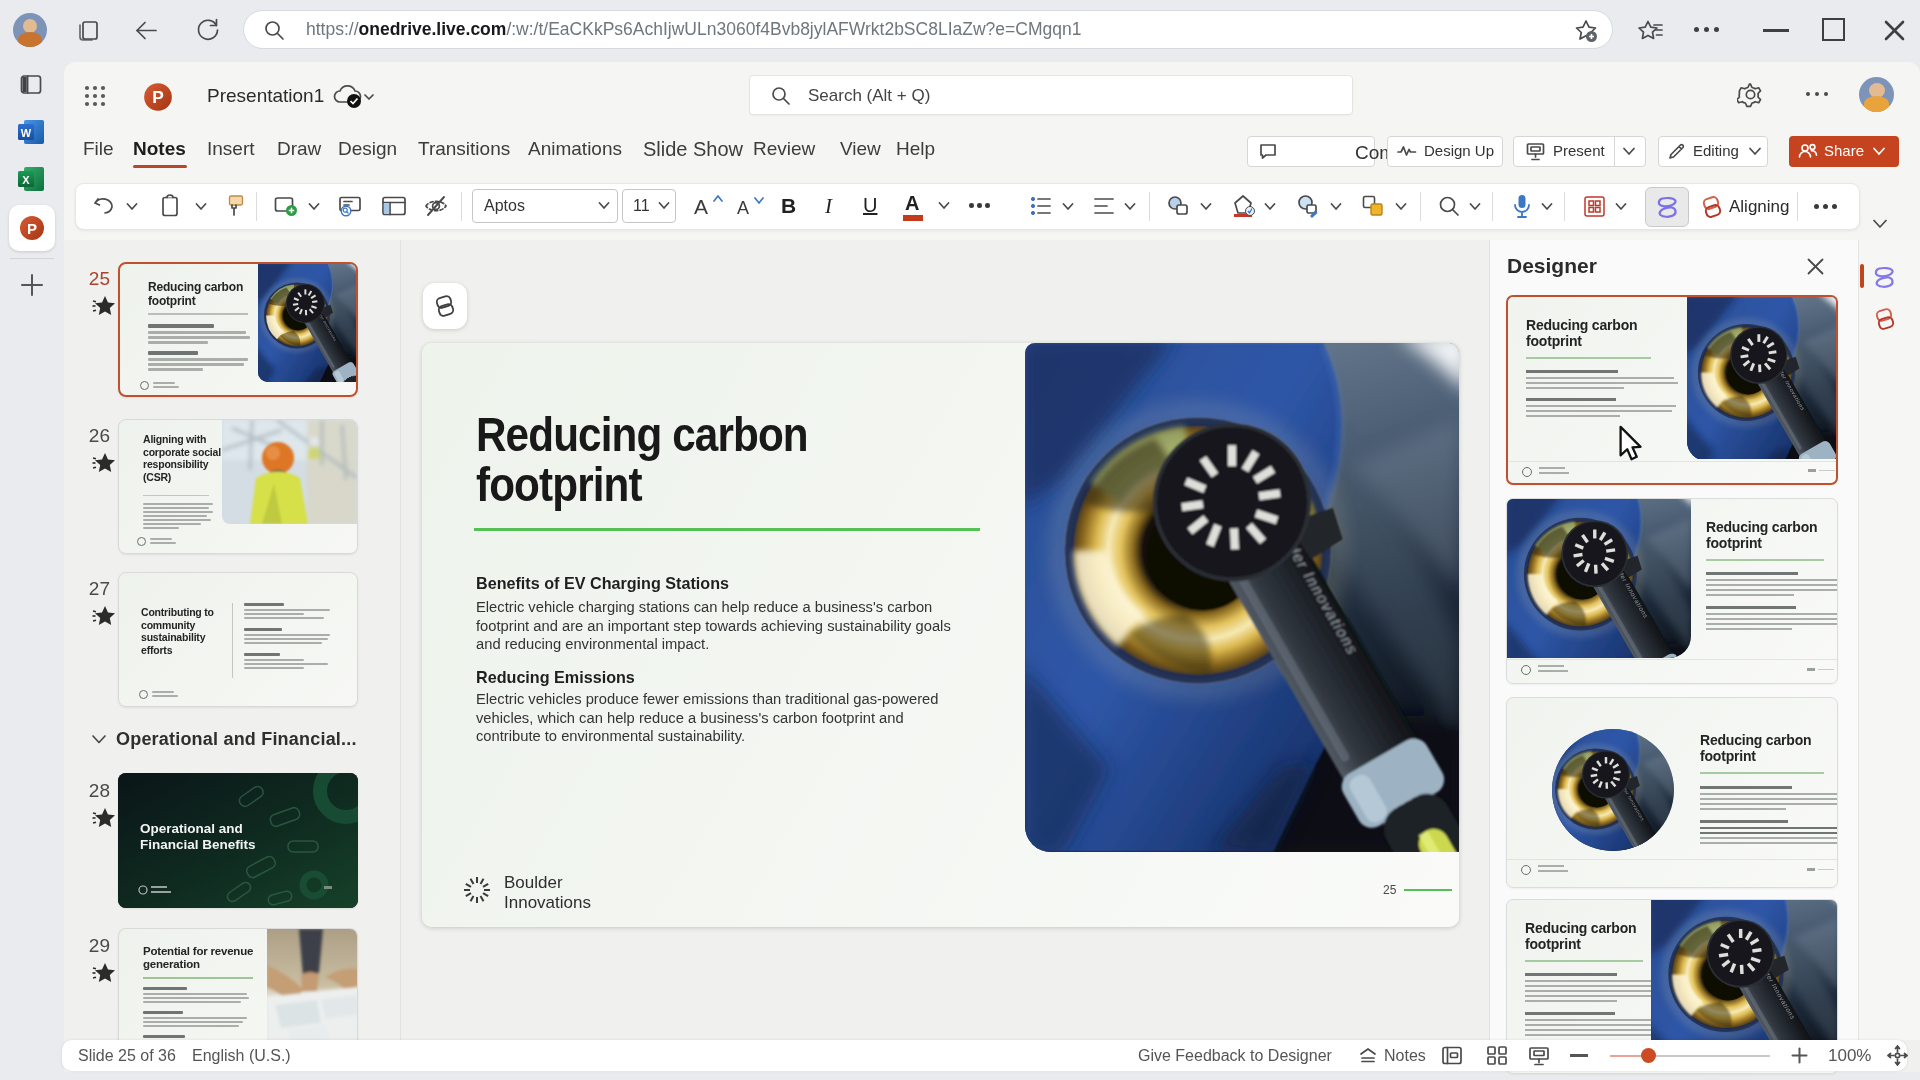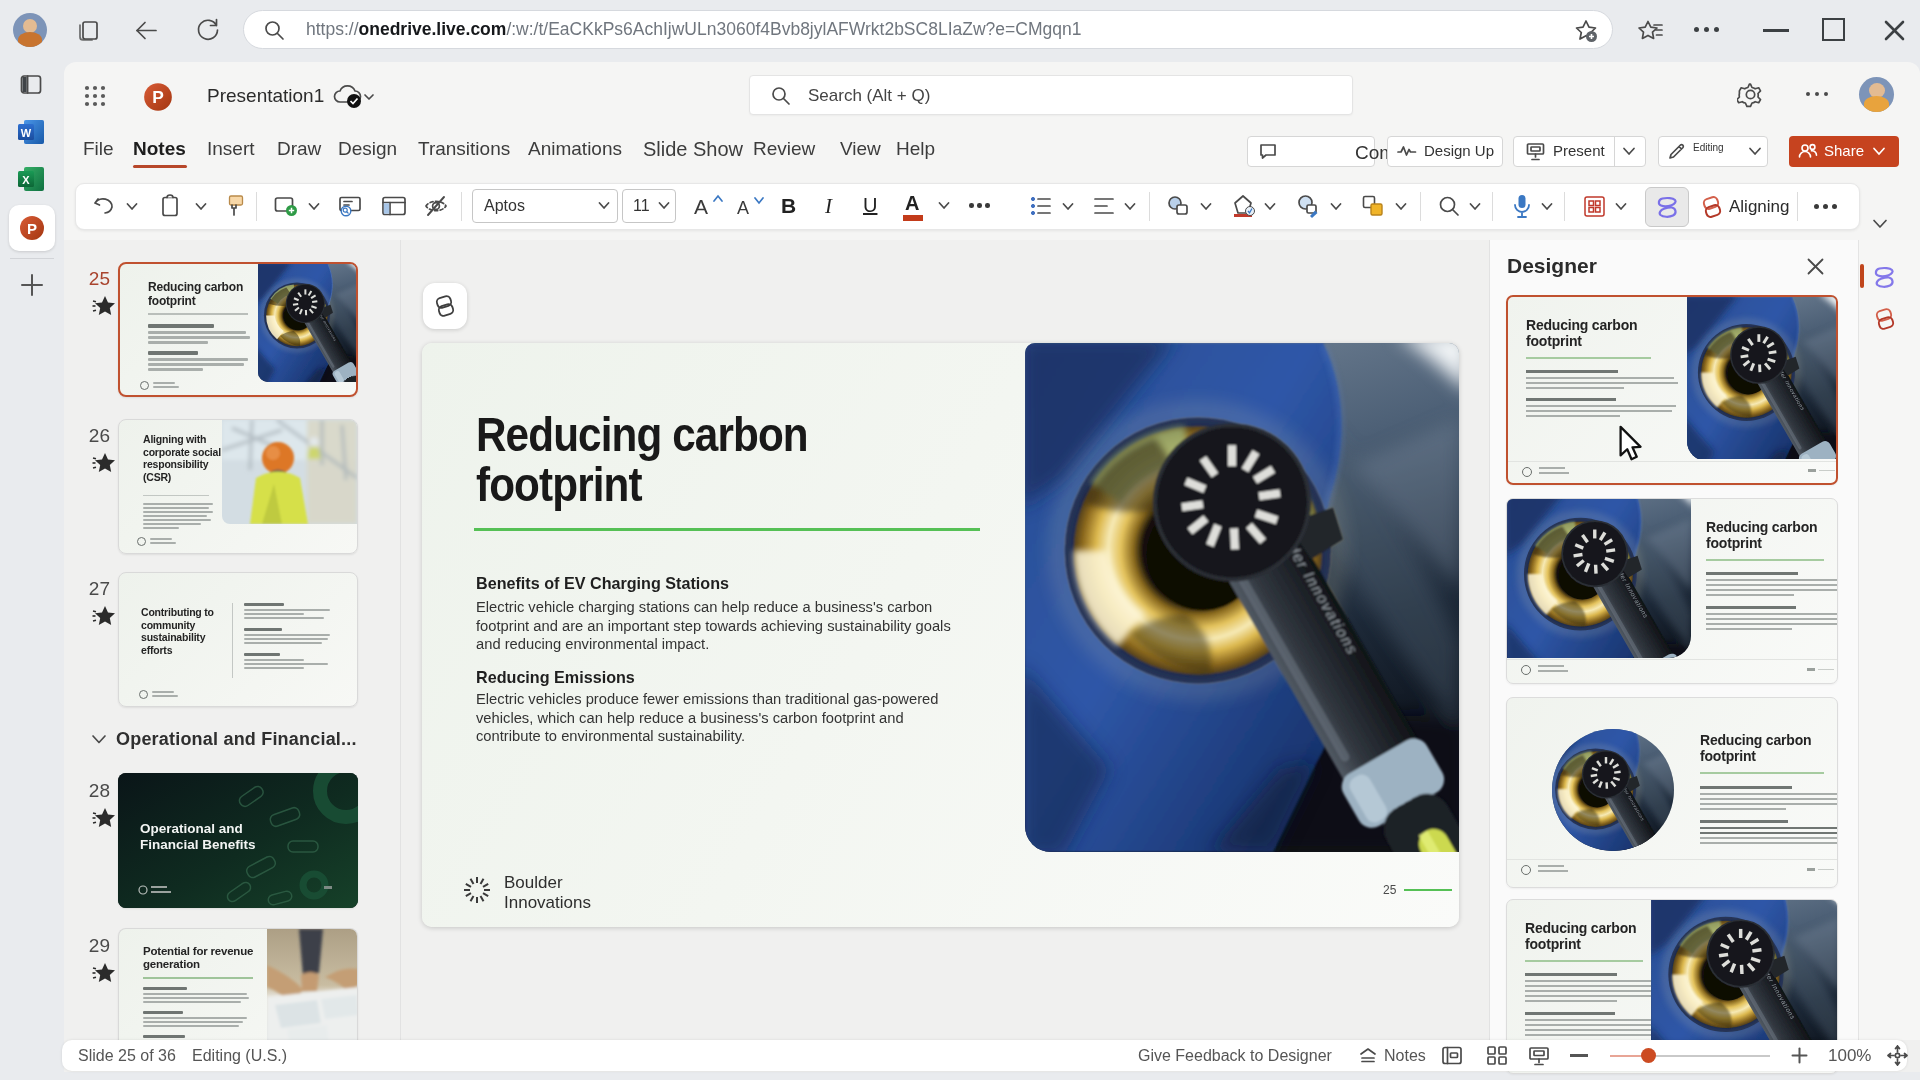"Editing" div.a { font-size: 10px -> 15px }
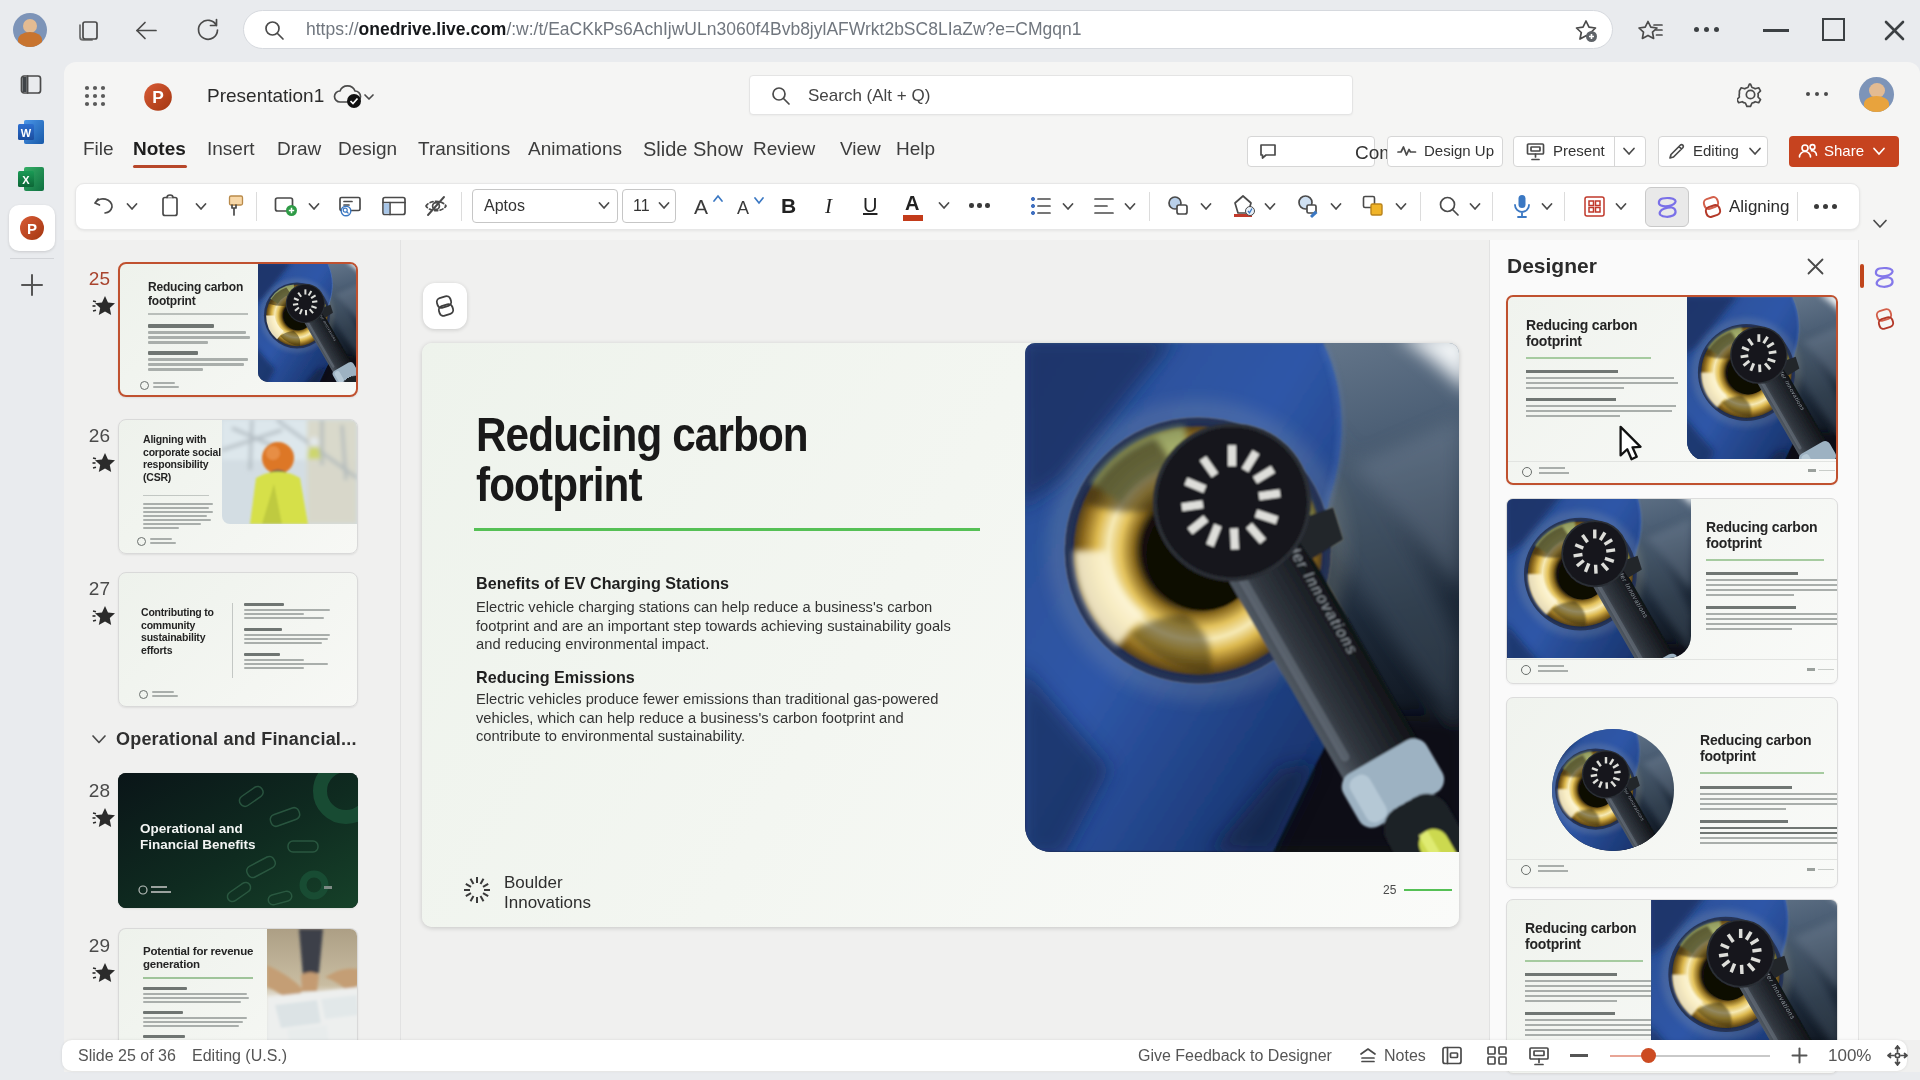"Editing (U.S.)" div.a { text: Editing -> English }
